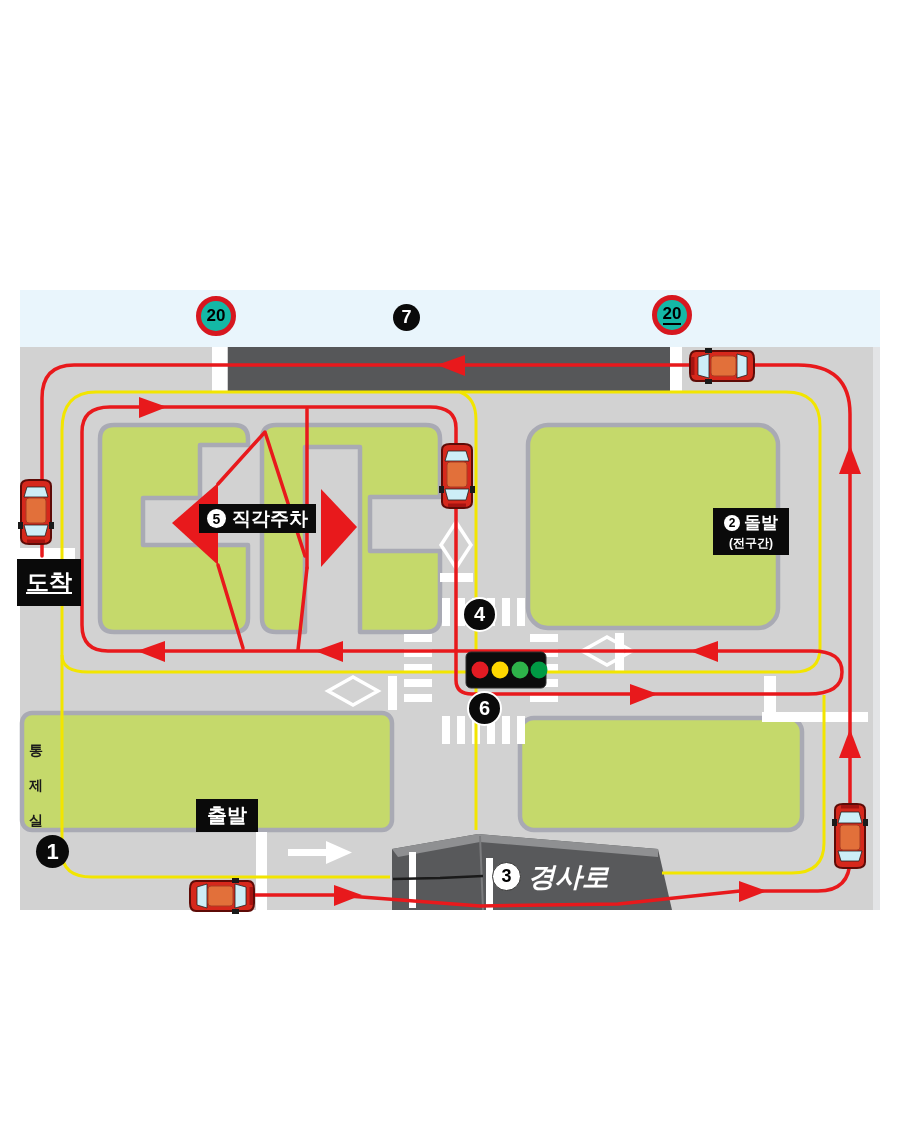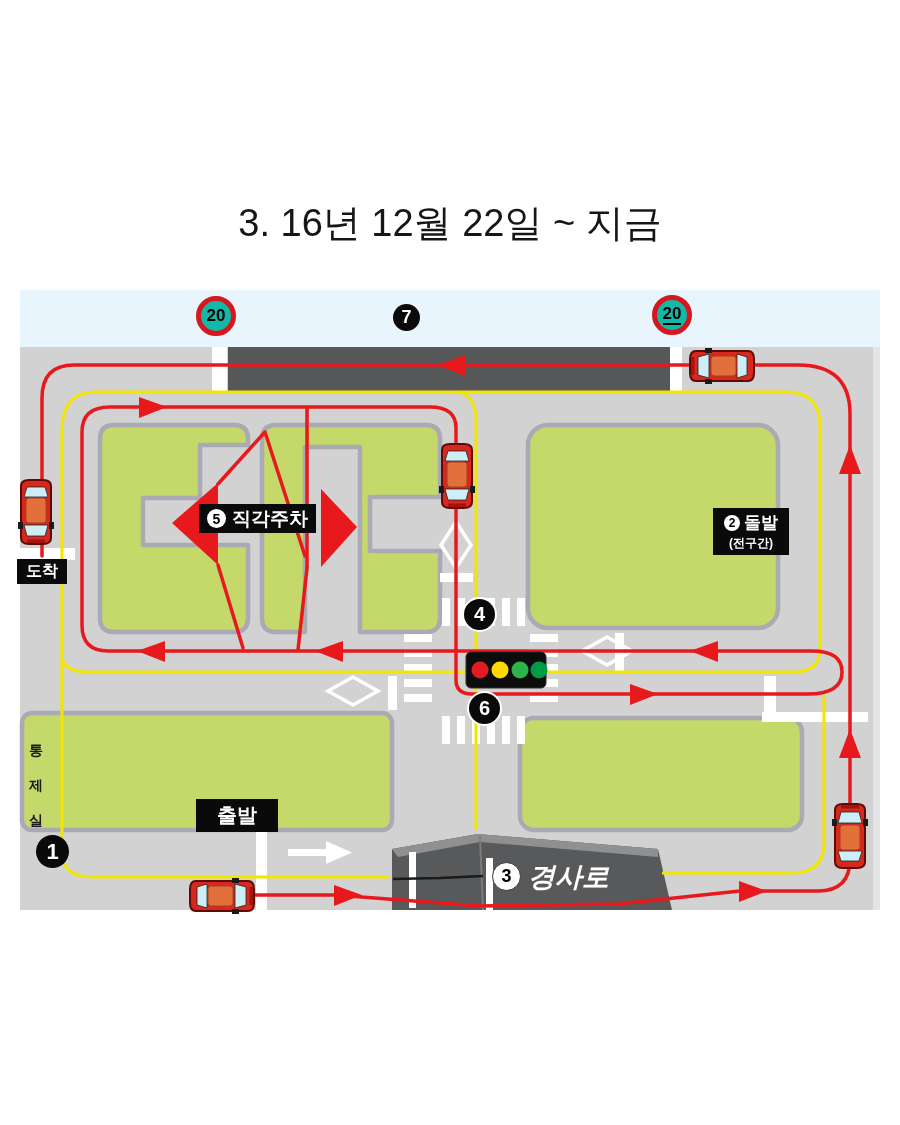"3. 16년 12월 22일 ~" div.abs { html: <div>3. 16년 12월 22일 ~ 지금</div> -> none }
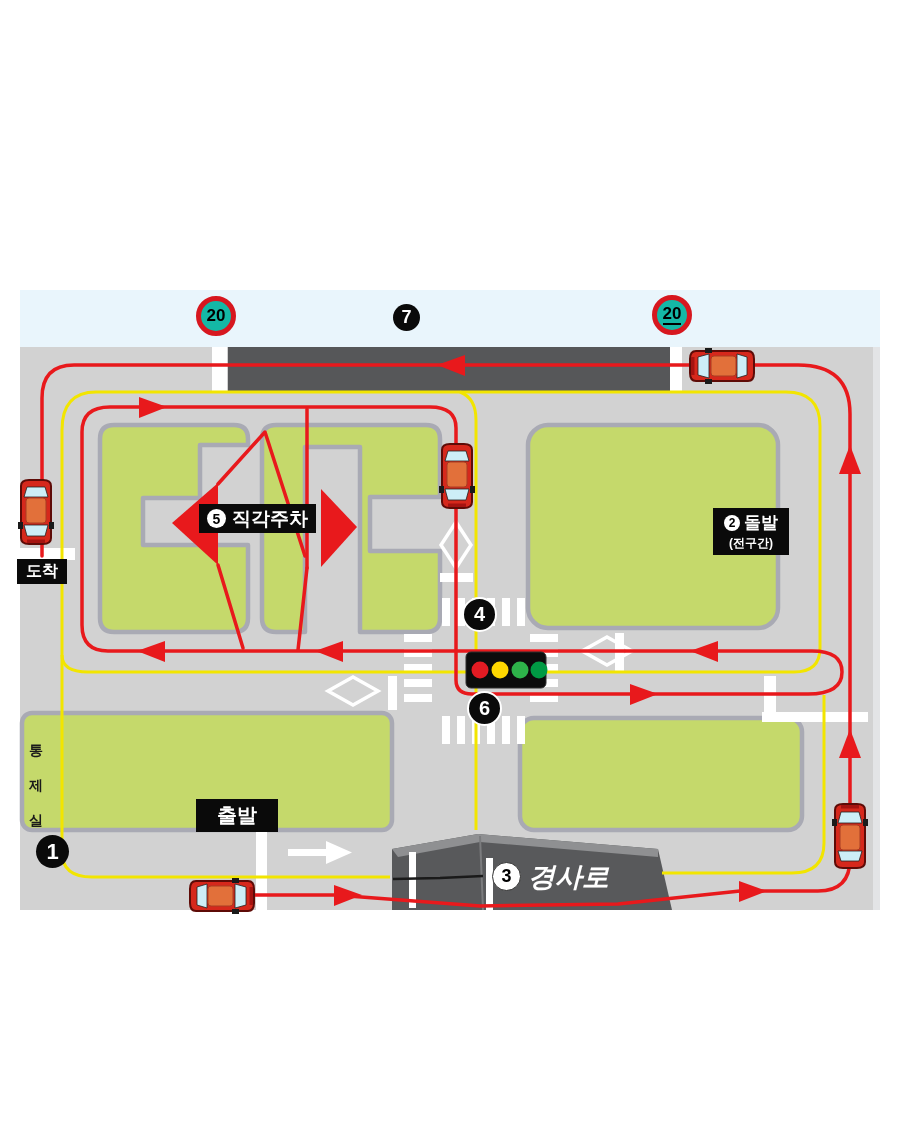"도착" #finish-box { font-size: 16px -> 23px; padding: 2px 9px -> 8px 9px; text-decoration: none -> underline }
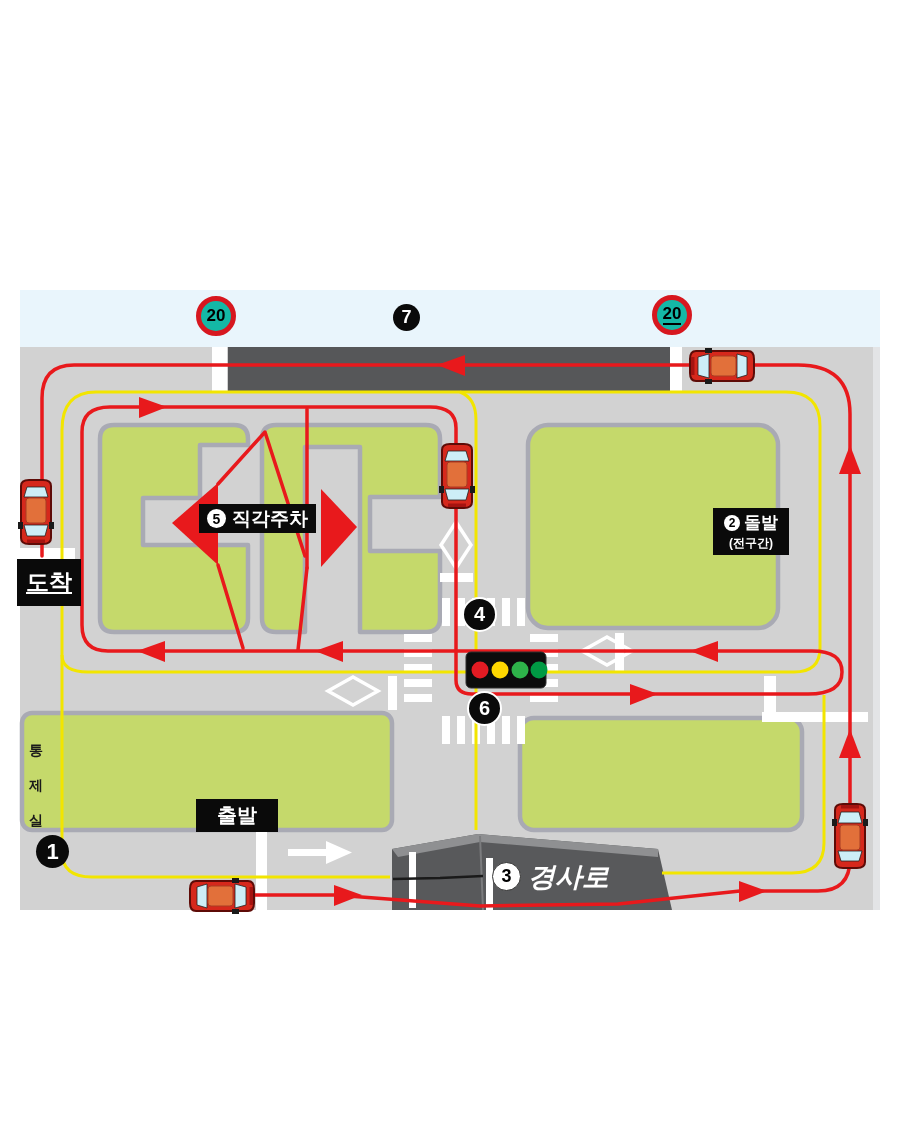"출발" #start-box { padding: 3px 21px -> 3px 11px }
